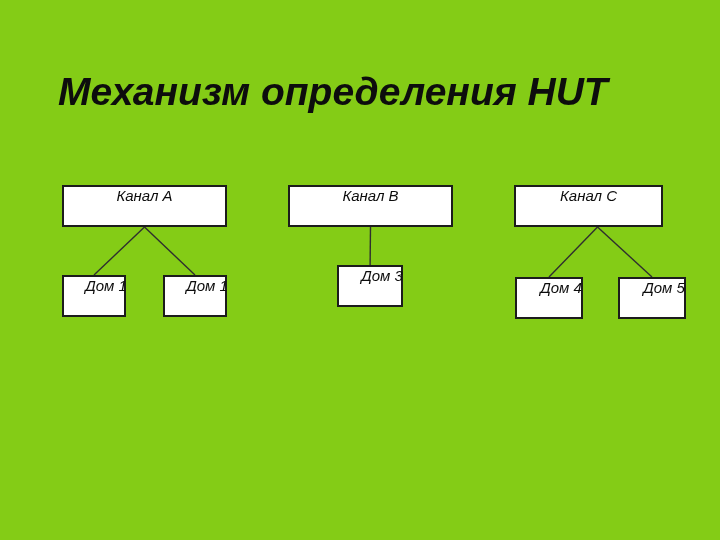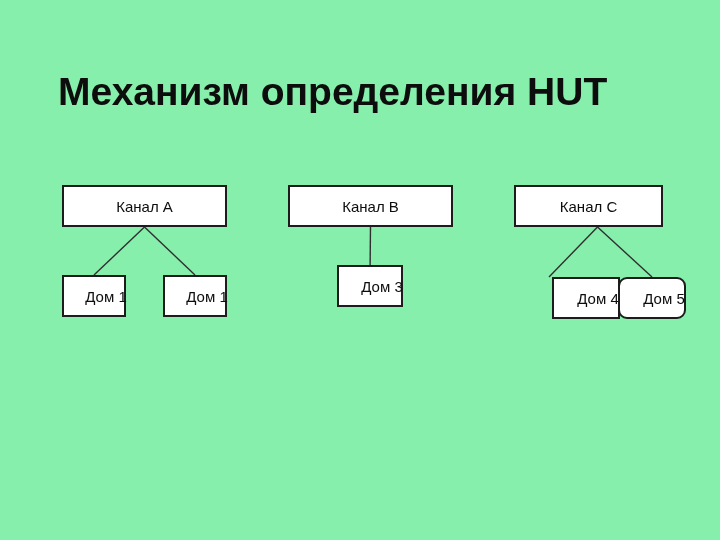"Механизм определения HUT" #slide { background: #86efac -> #84cc16; font-style: none -> italic }
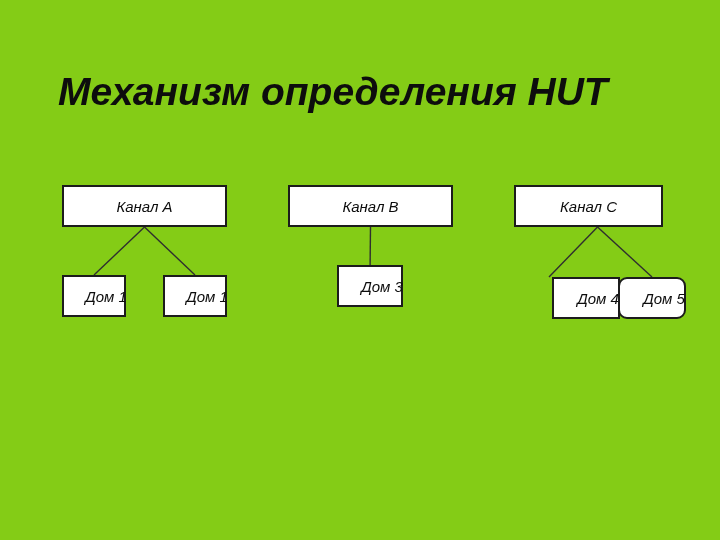"Канал A" .box { align-items: center -> flex-start }
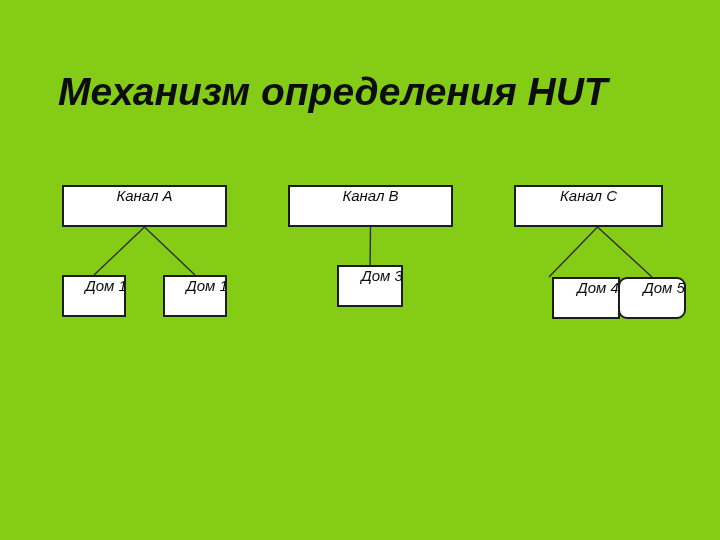"Дом 4" #box-house-4 { margin-left: 37px -> none }
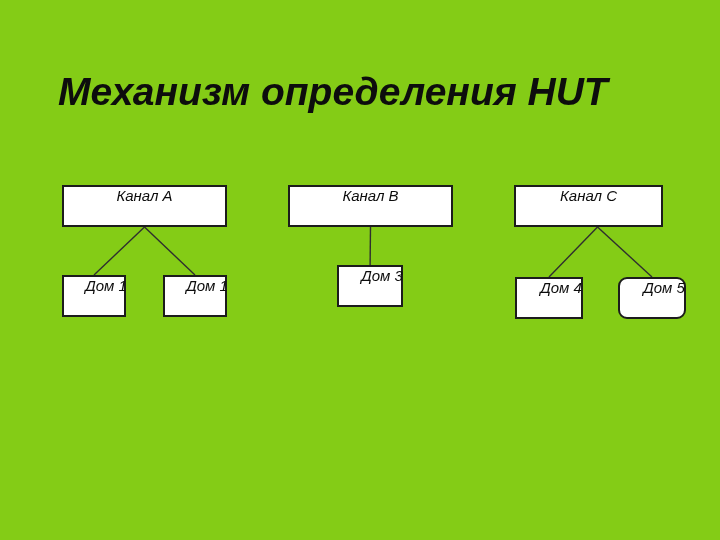"Дом 5" #box-house-5 { border-radius: 9px -> none }
